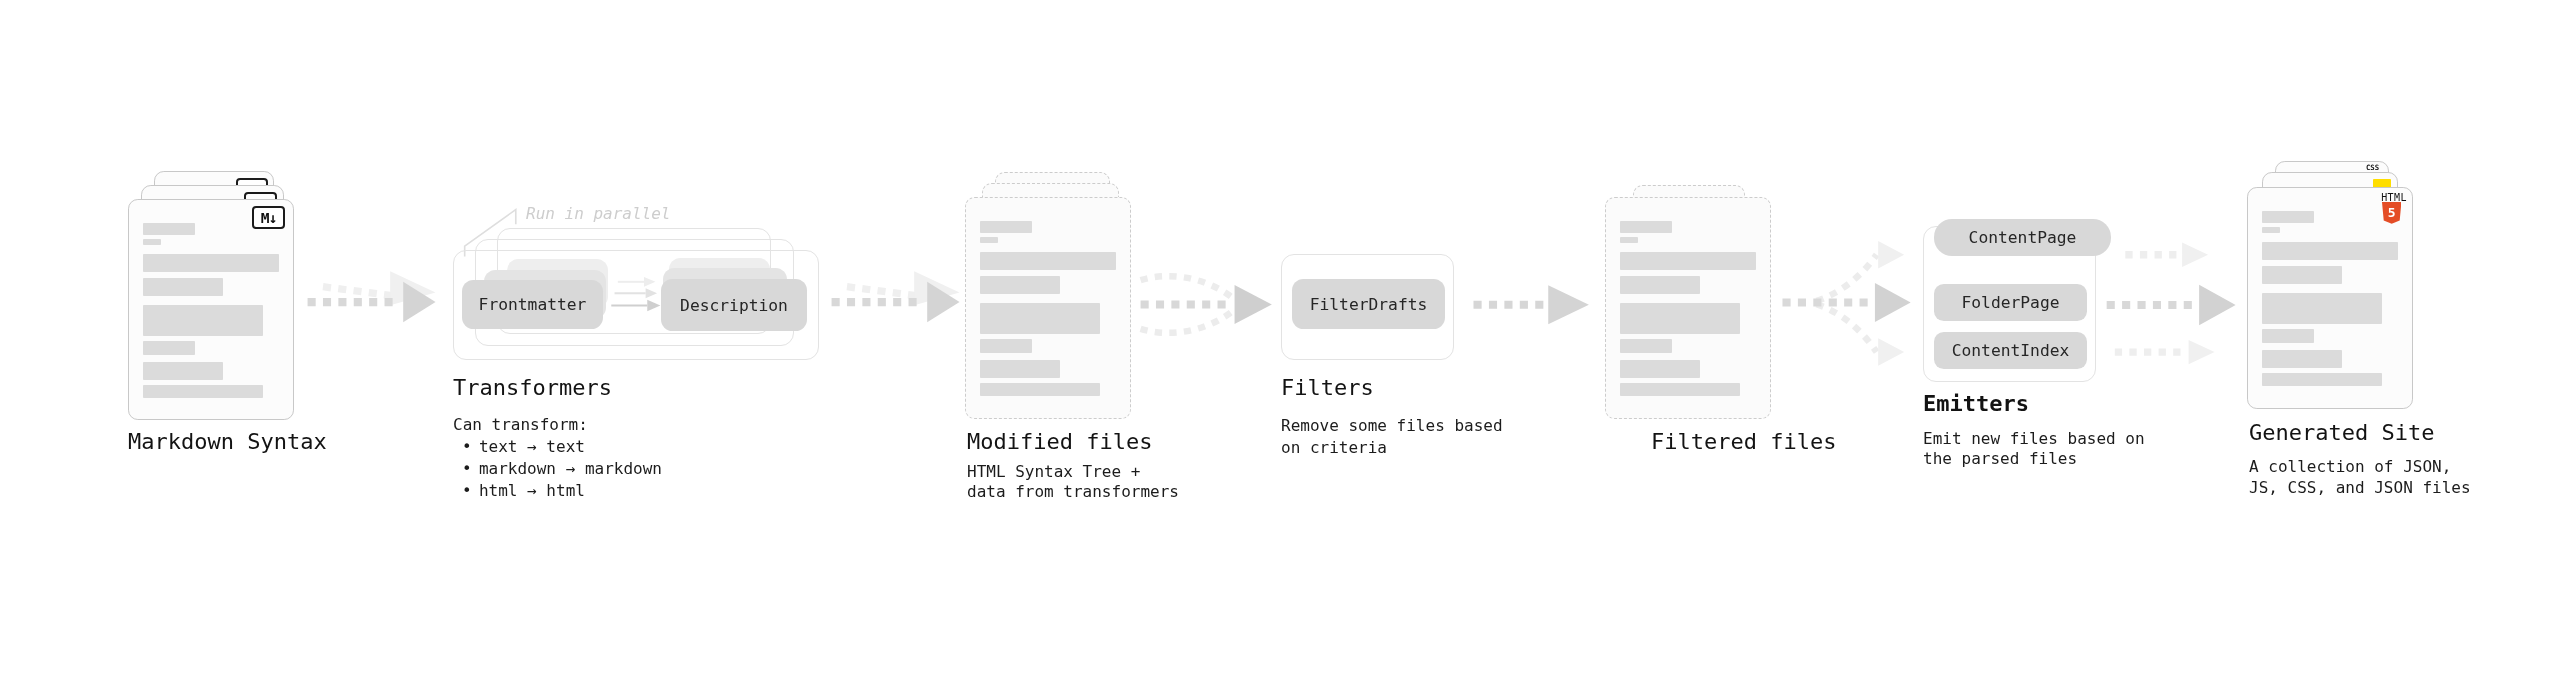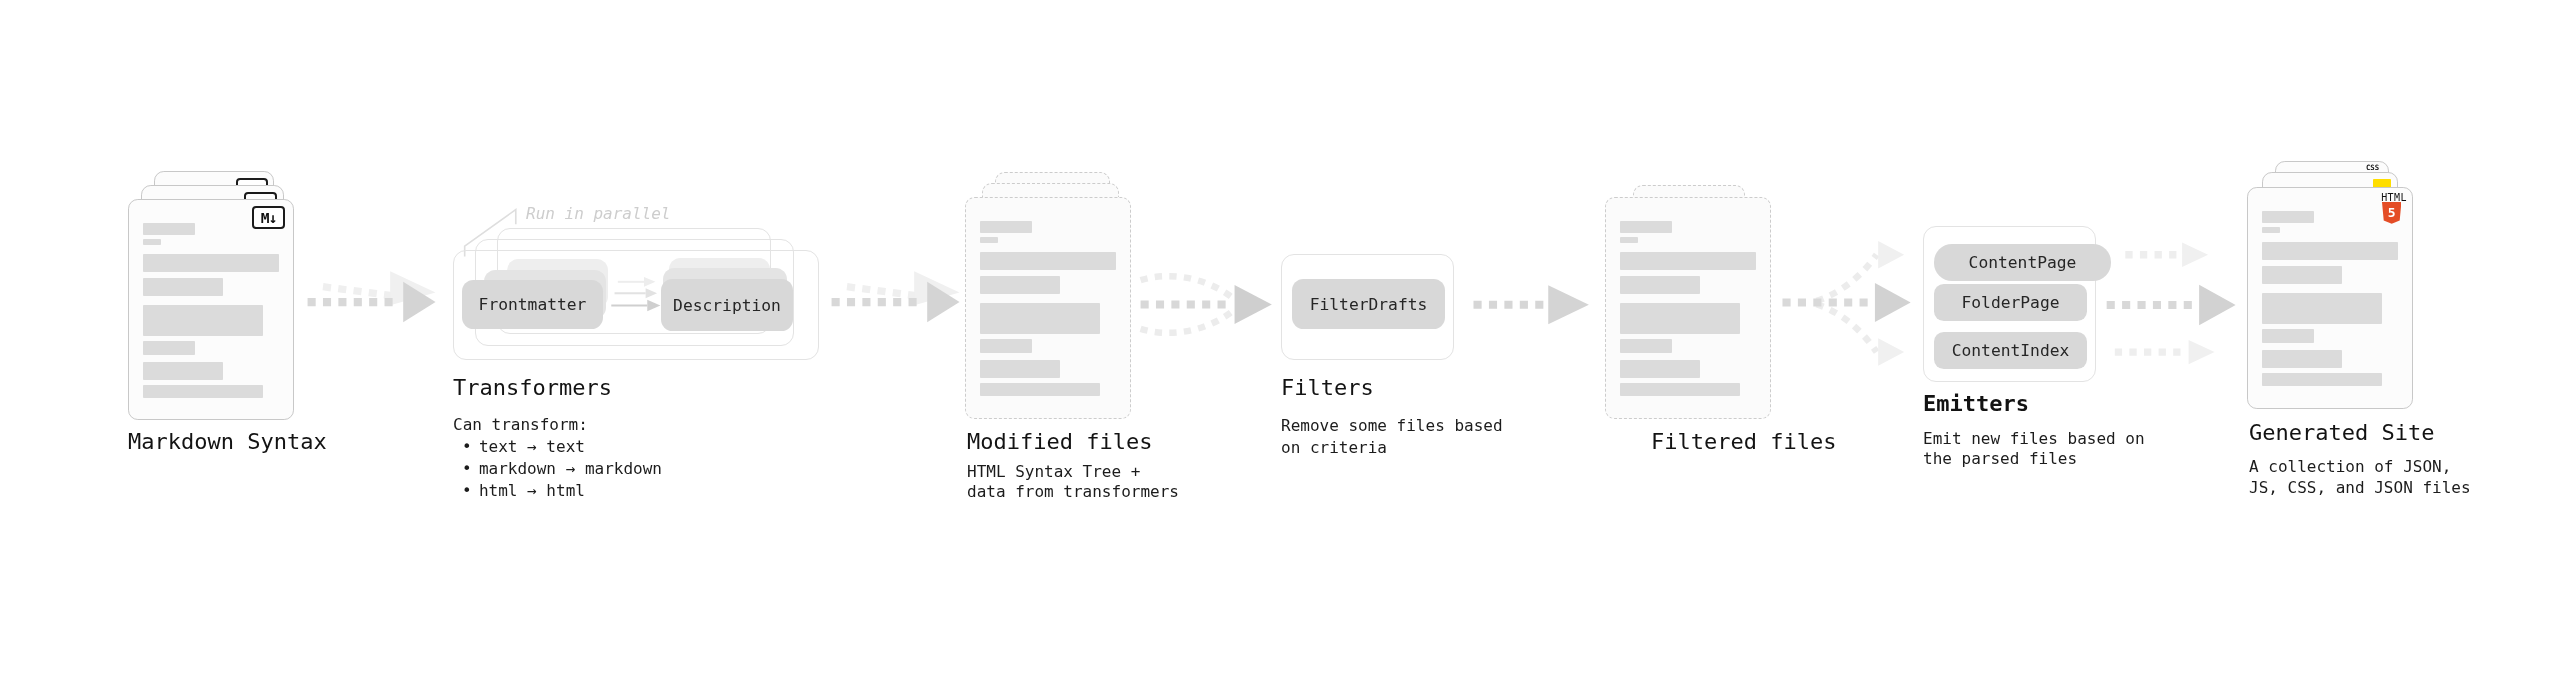"ContentPage" div.pill { top: 244px -> 219px }
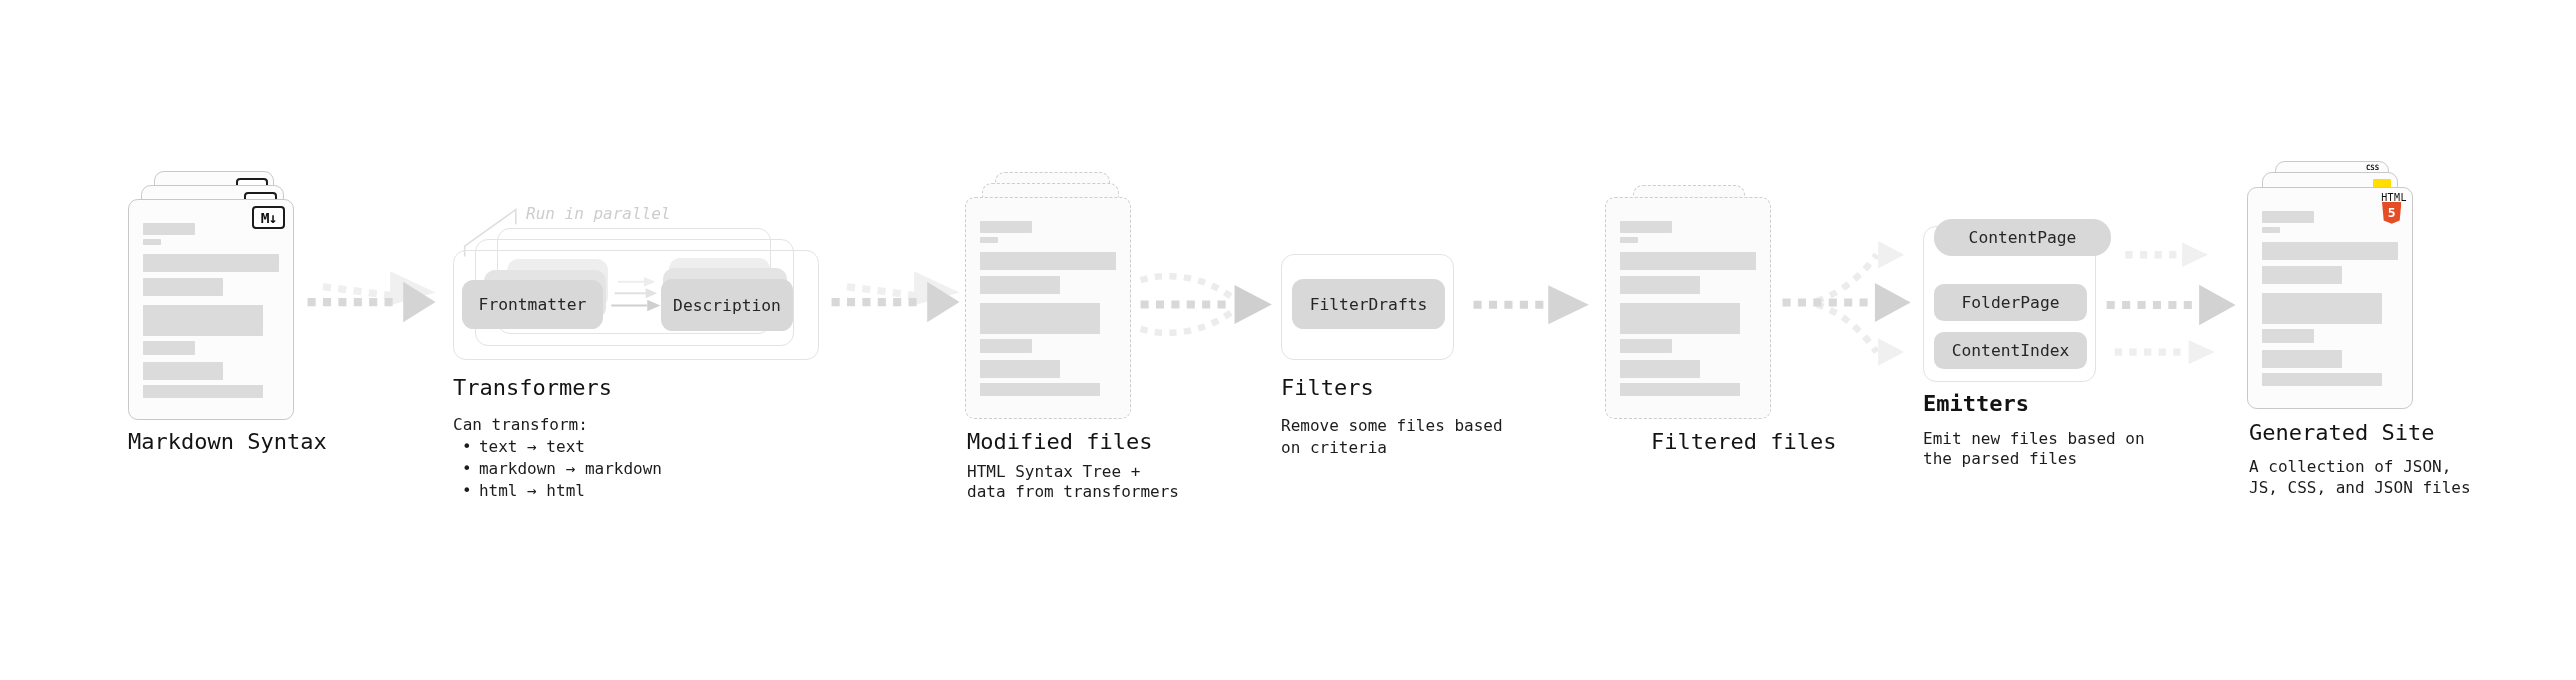"Description" div.pill { width: 132px -> 146px }
